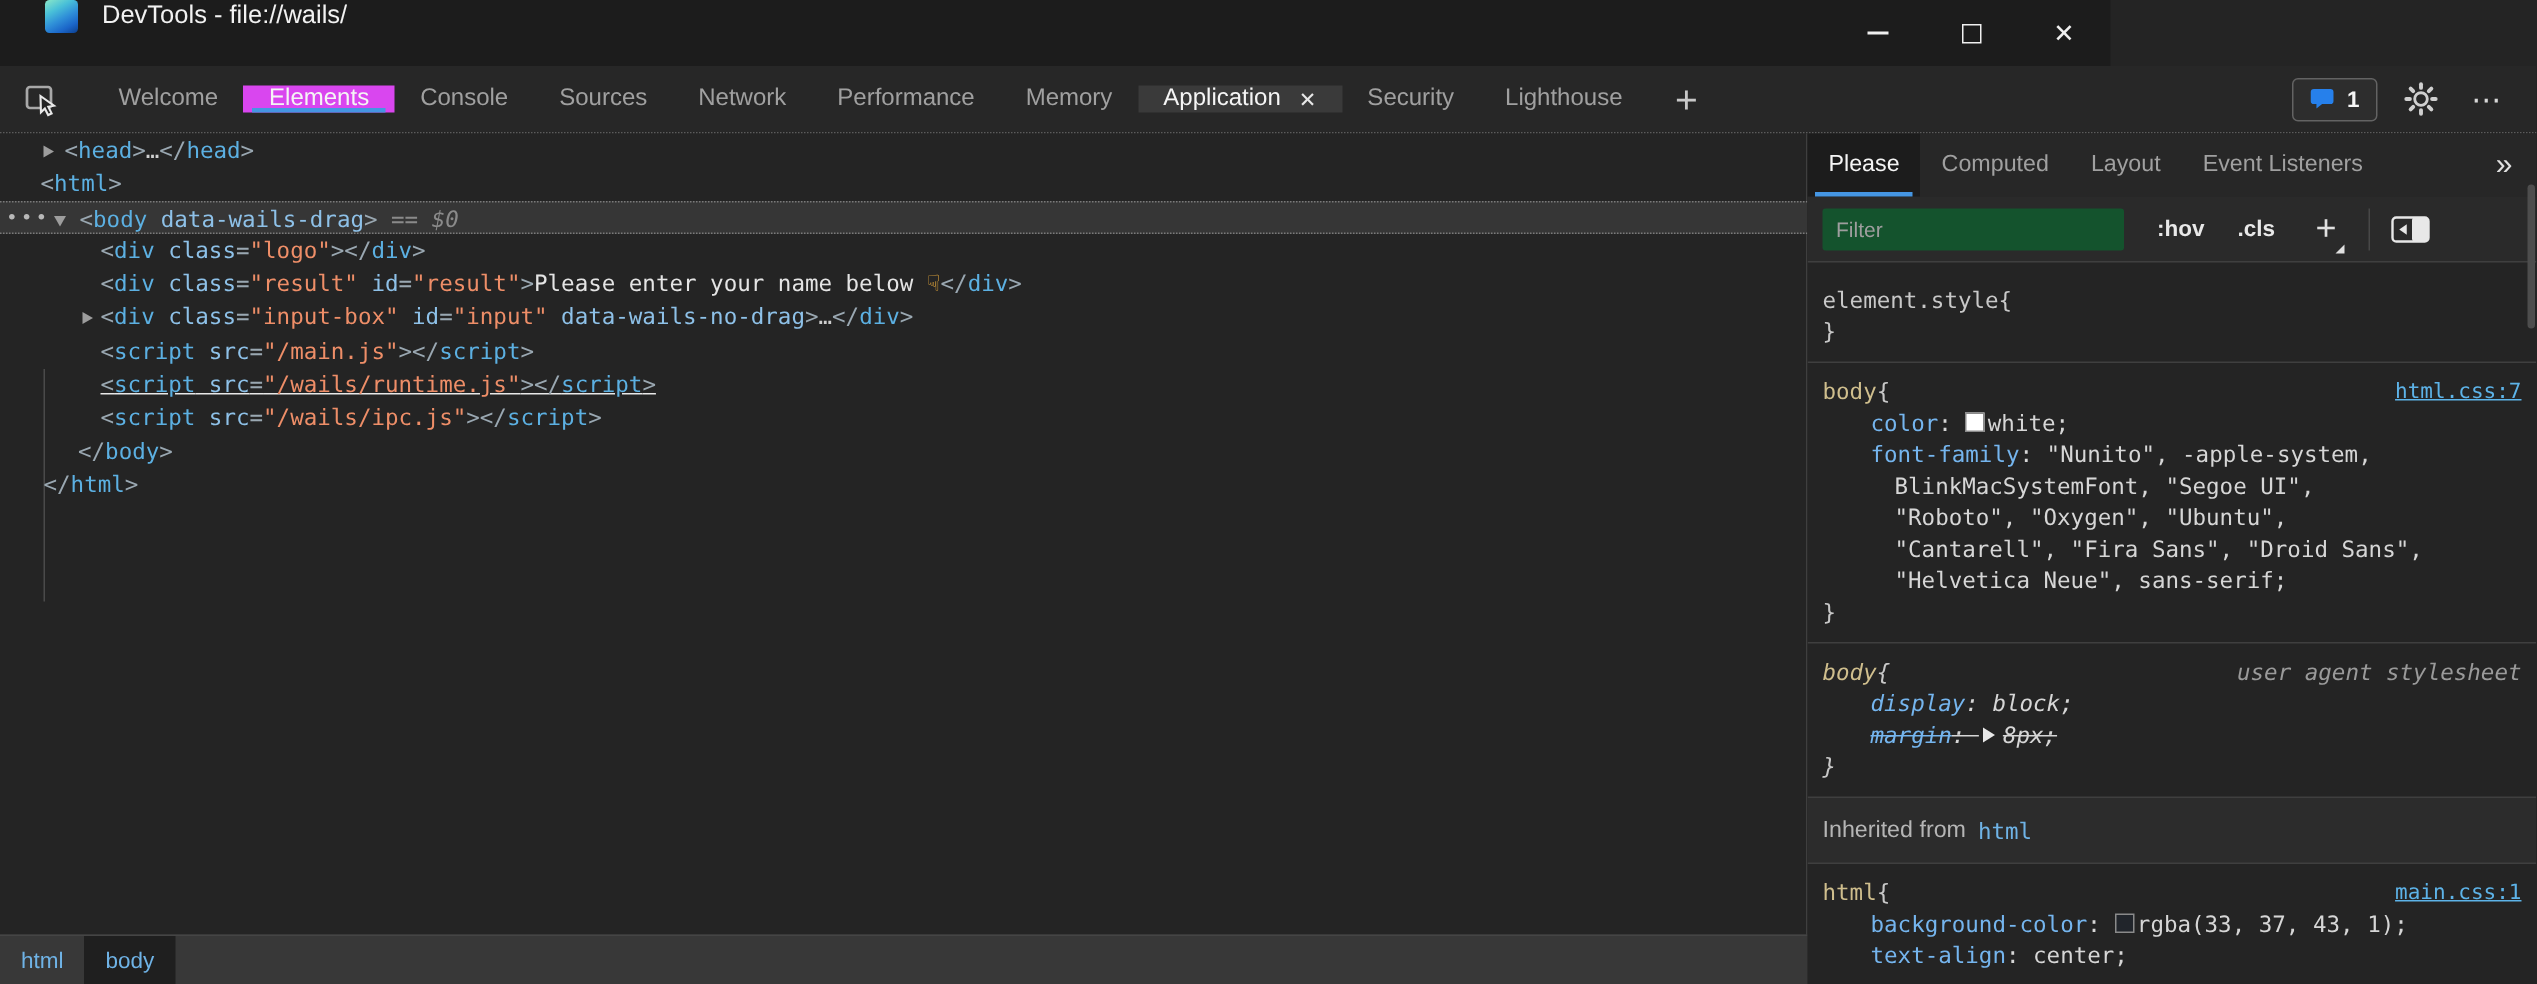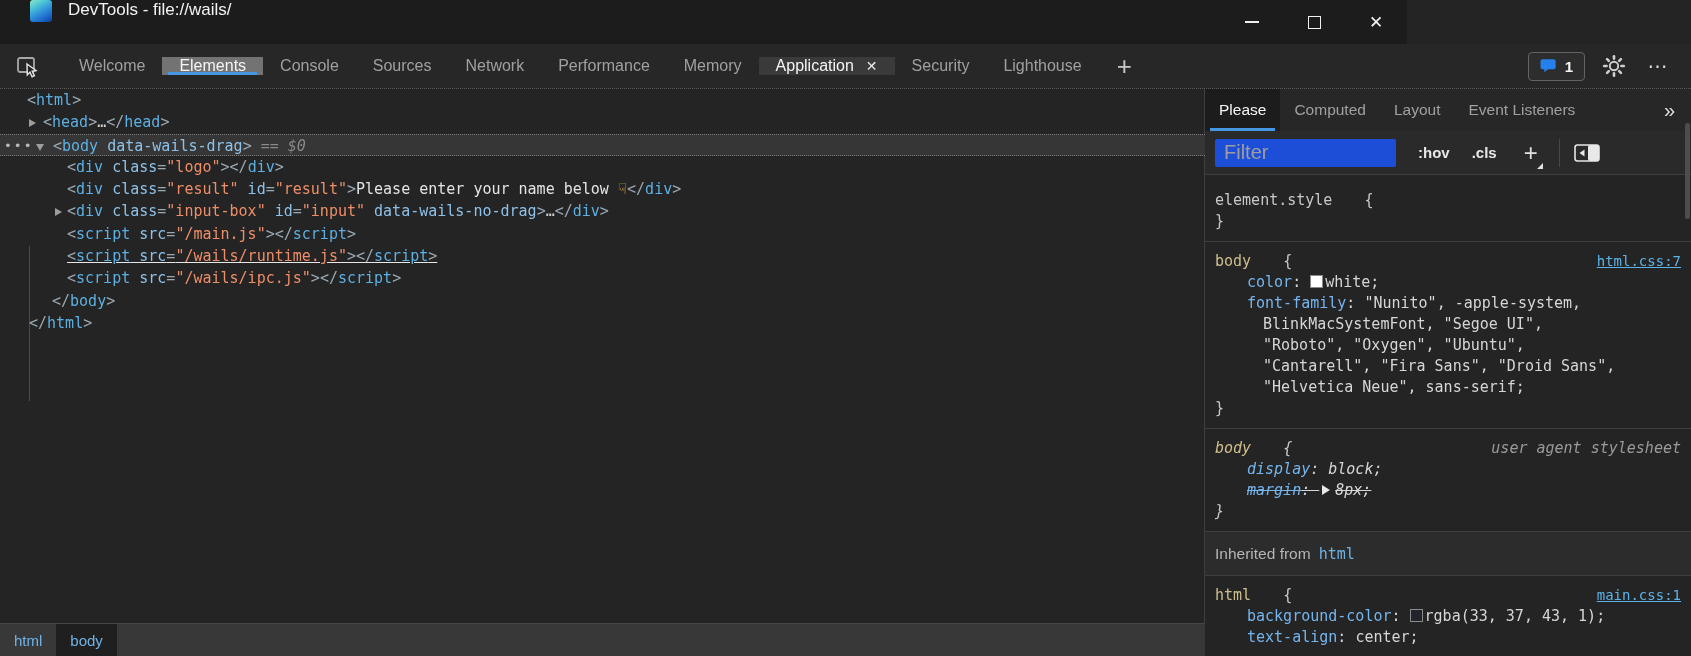"Elements" .tab.active { background: #737373 -> #d946ef }
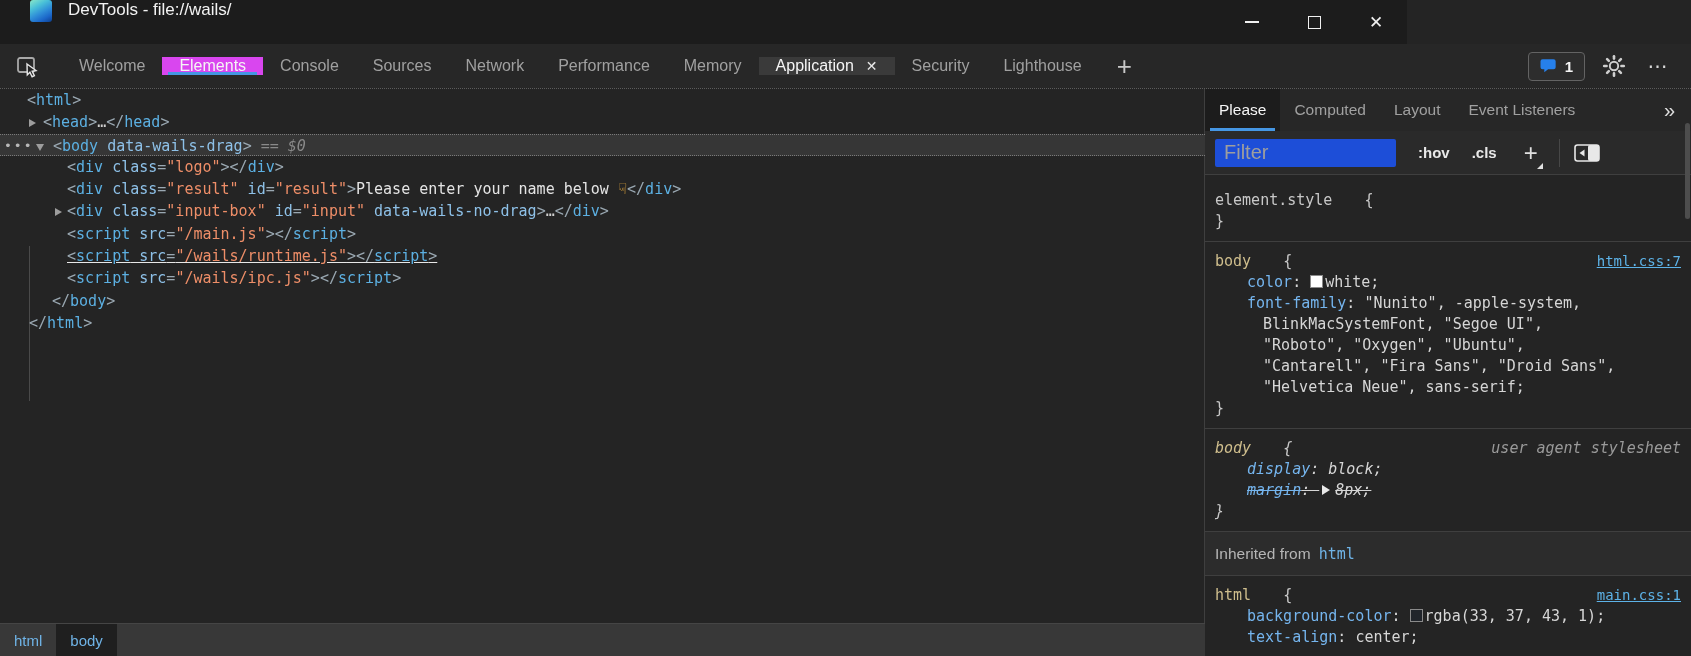"<html>" div.tree-row { order: before "<head>…</head>" -> after "<head>…</head>" }
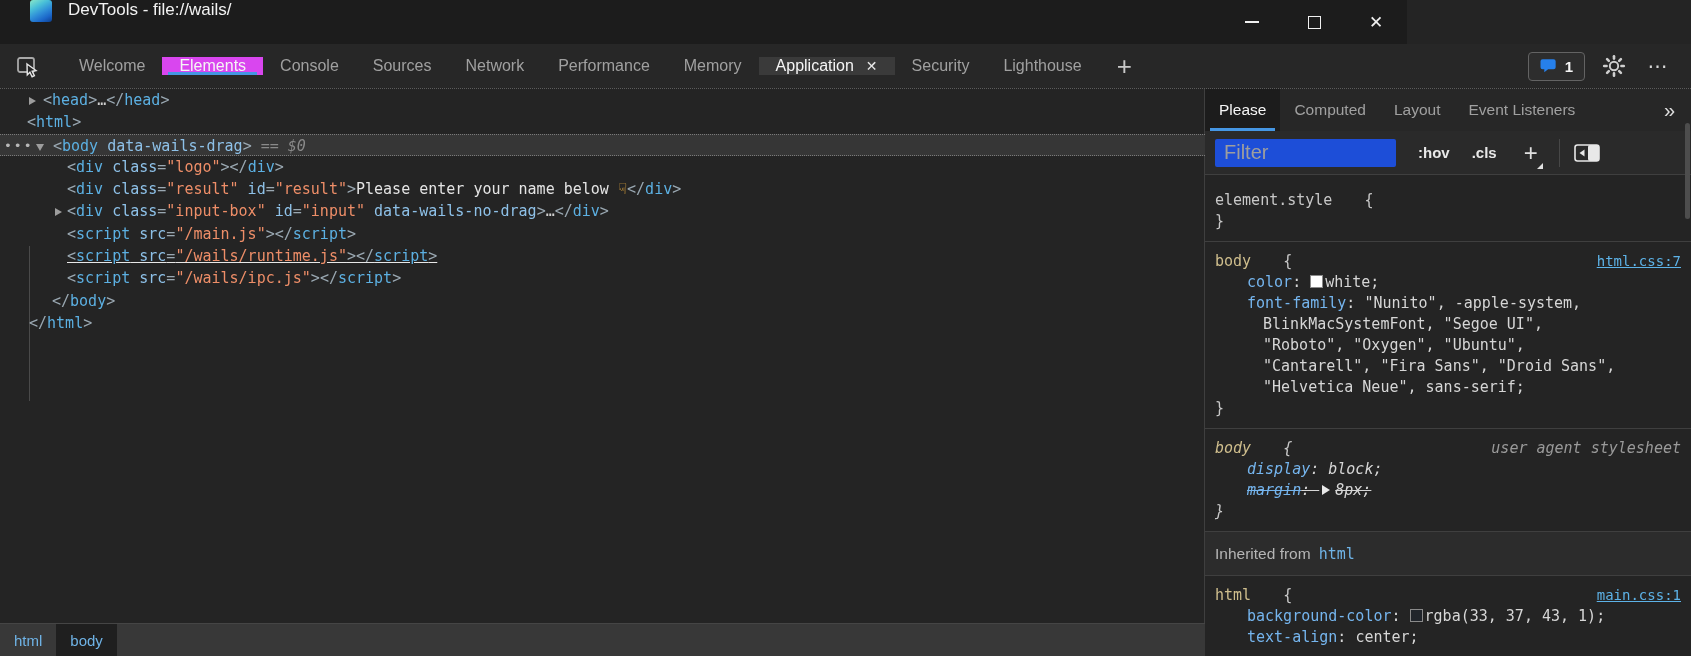"Filter" .filter-input { background: #1d4ed8 -> #14532d; font-size: 20px -> 14px; width: 181px -> 201px }
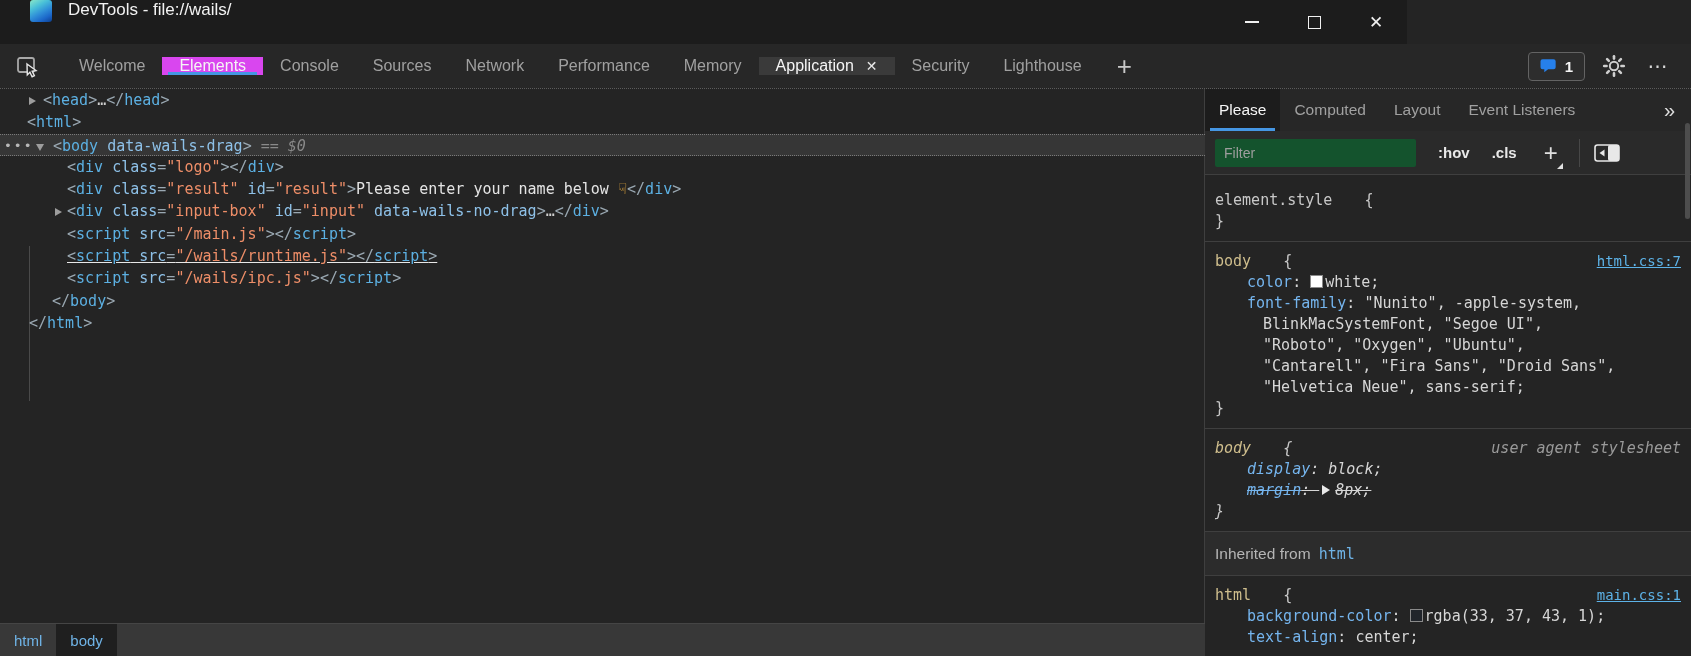"element.style" .rule-head { gap: 32px -> none }
